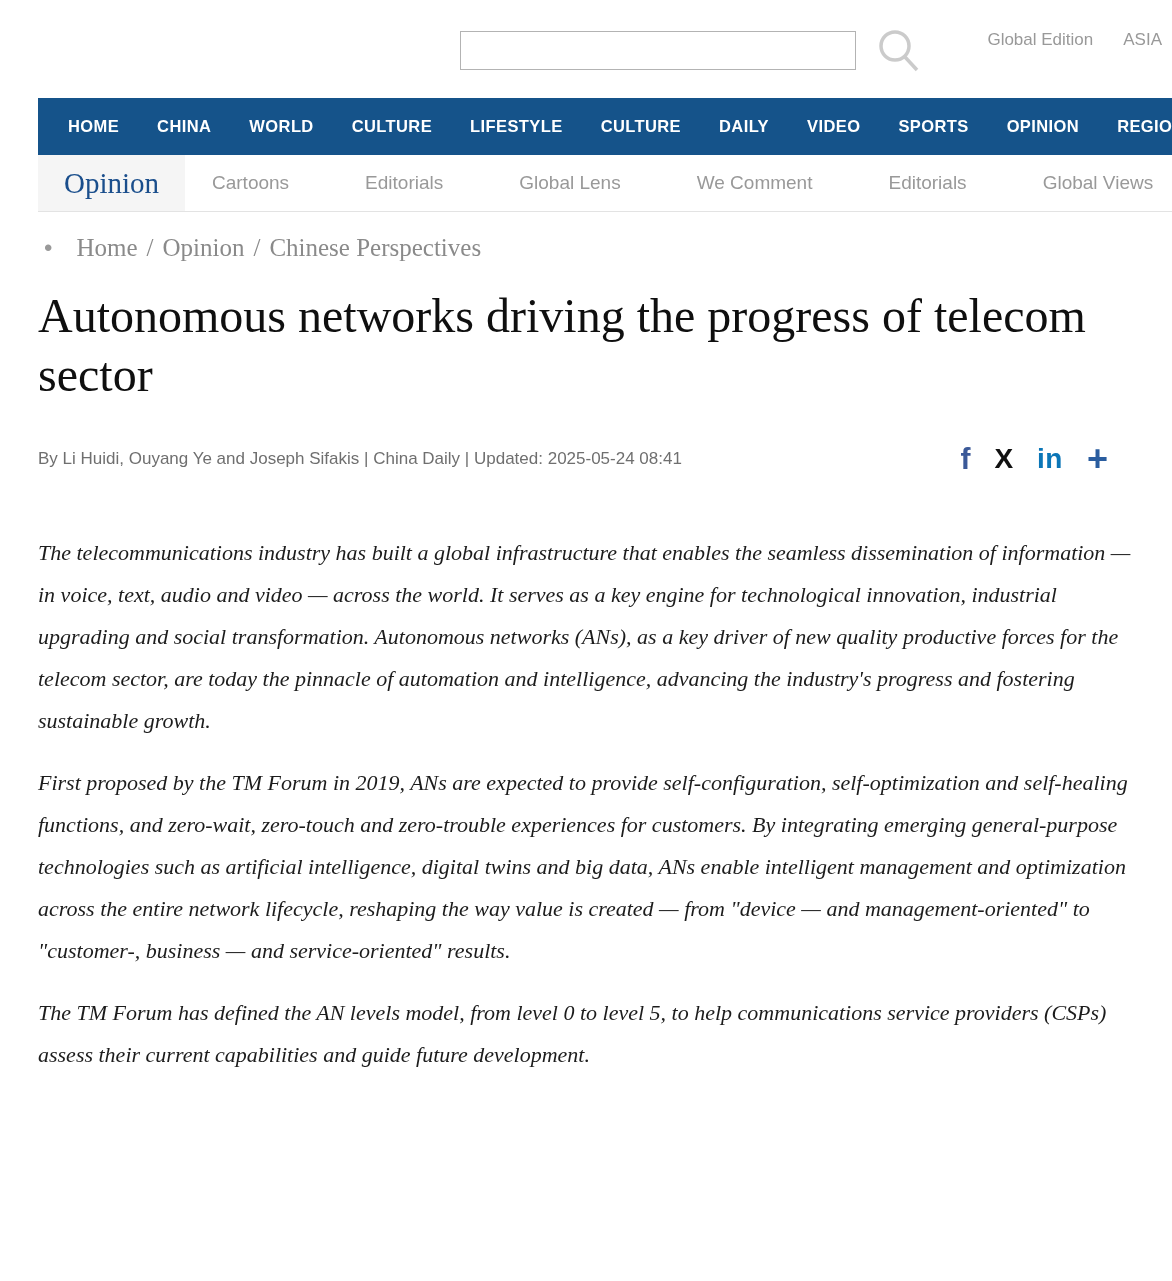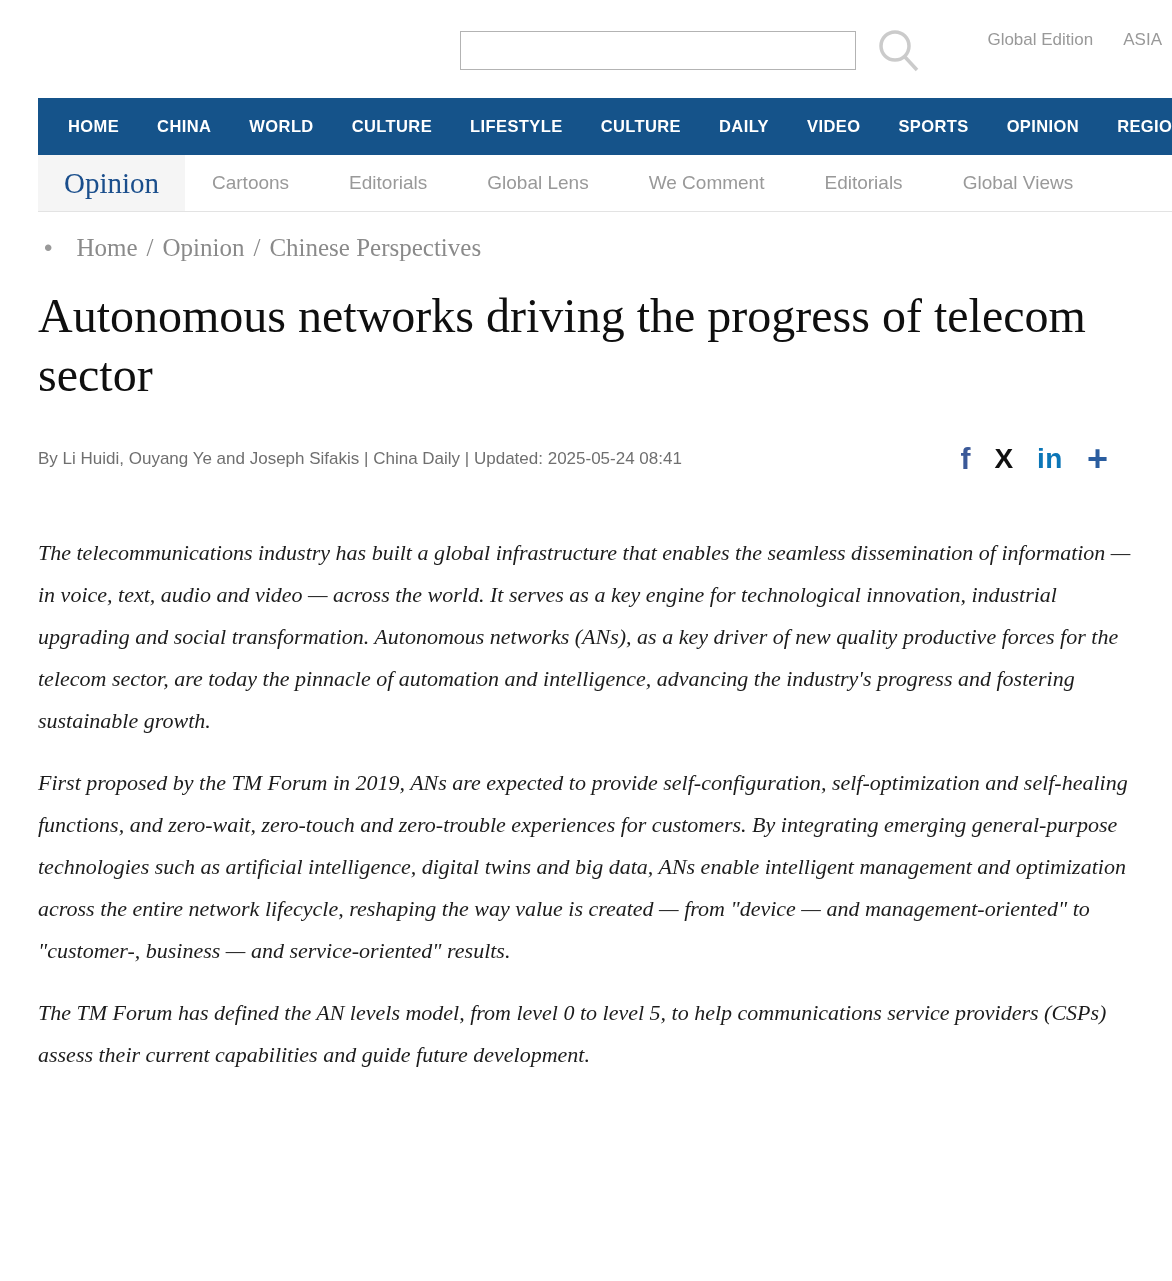"Cartoons" .subnav-items { gap: 60px -> 76px }
